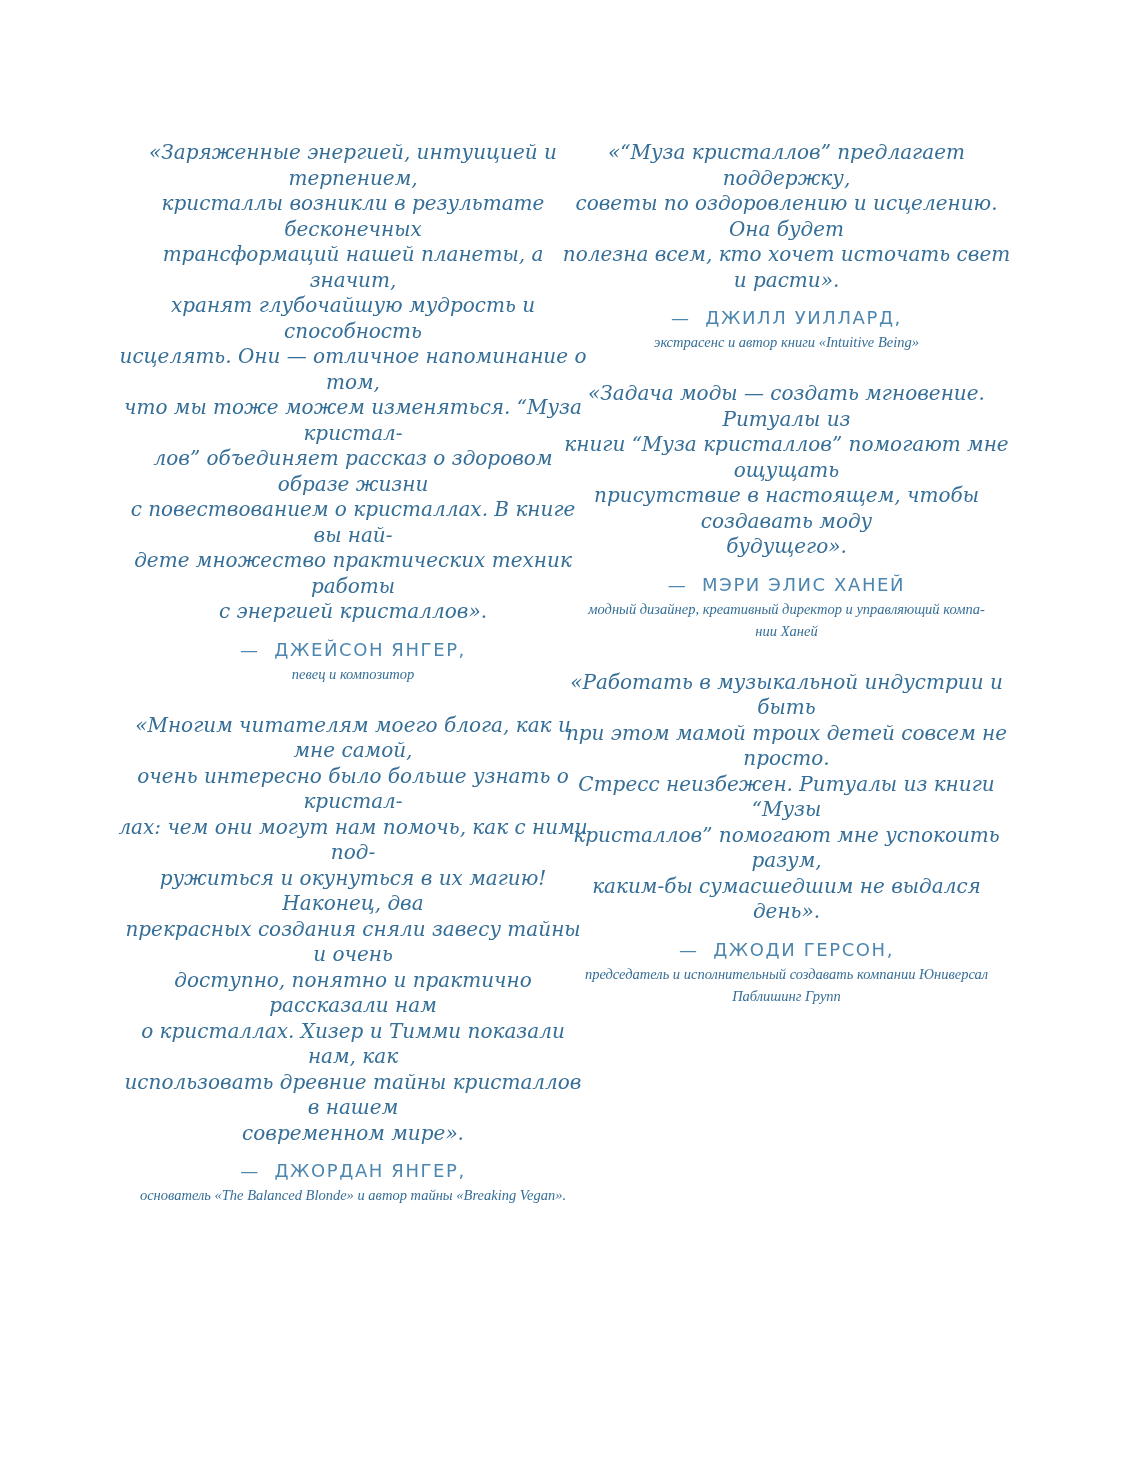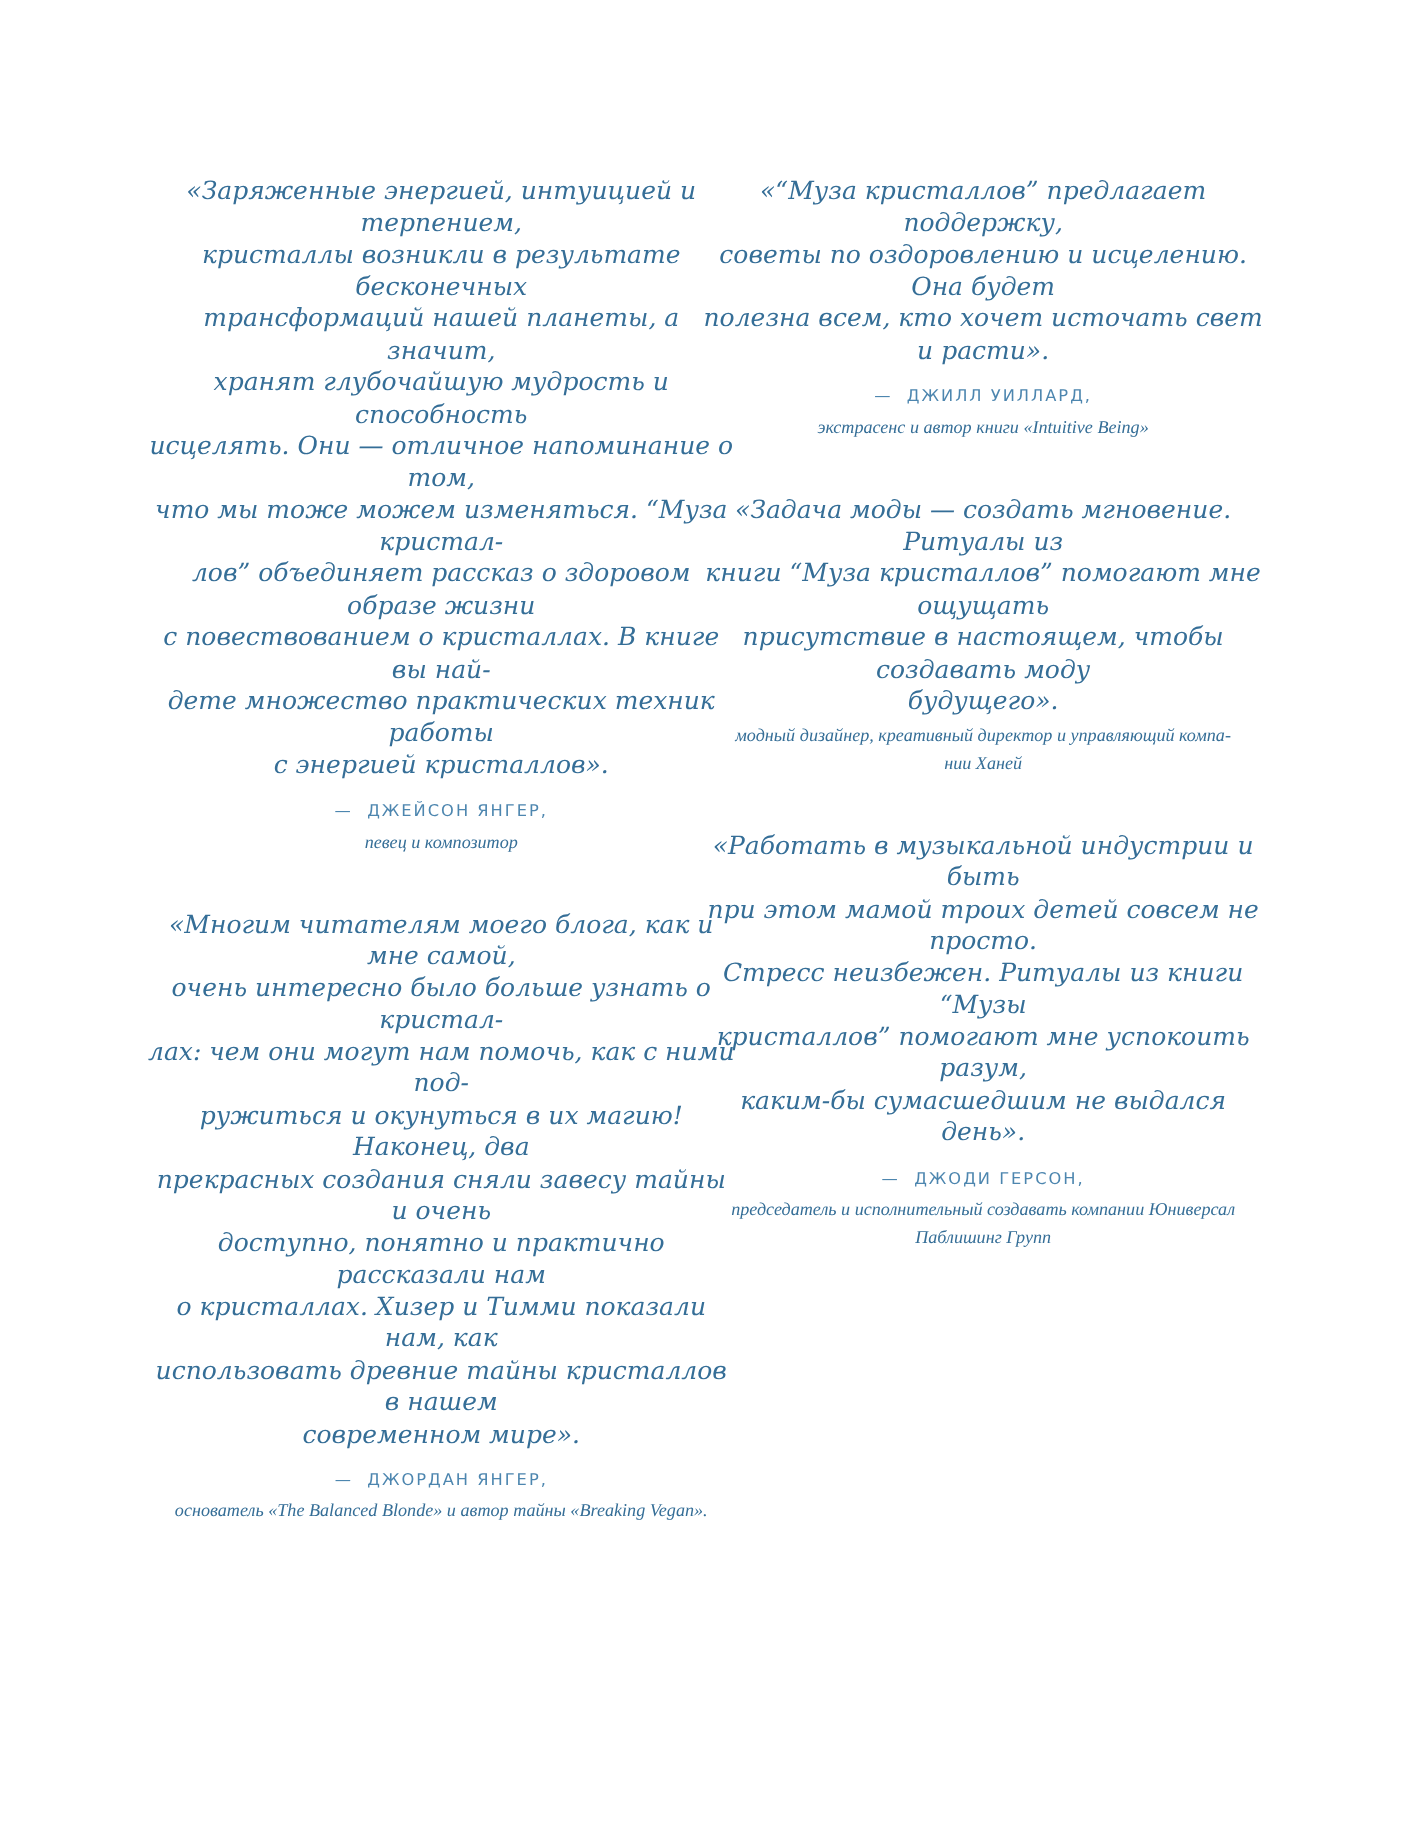"— ДЖИЛЛ УИЛЛАРД," .attr-name { font-size: 13px -> 18px }
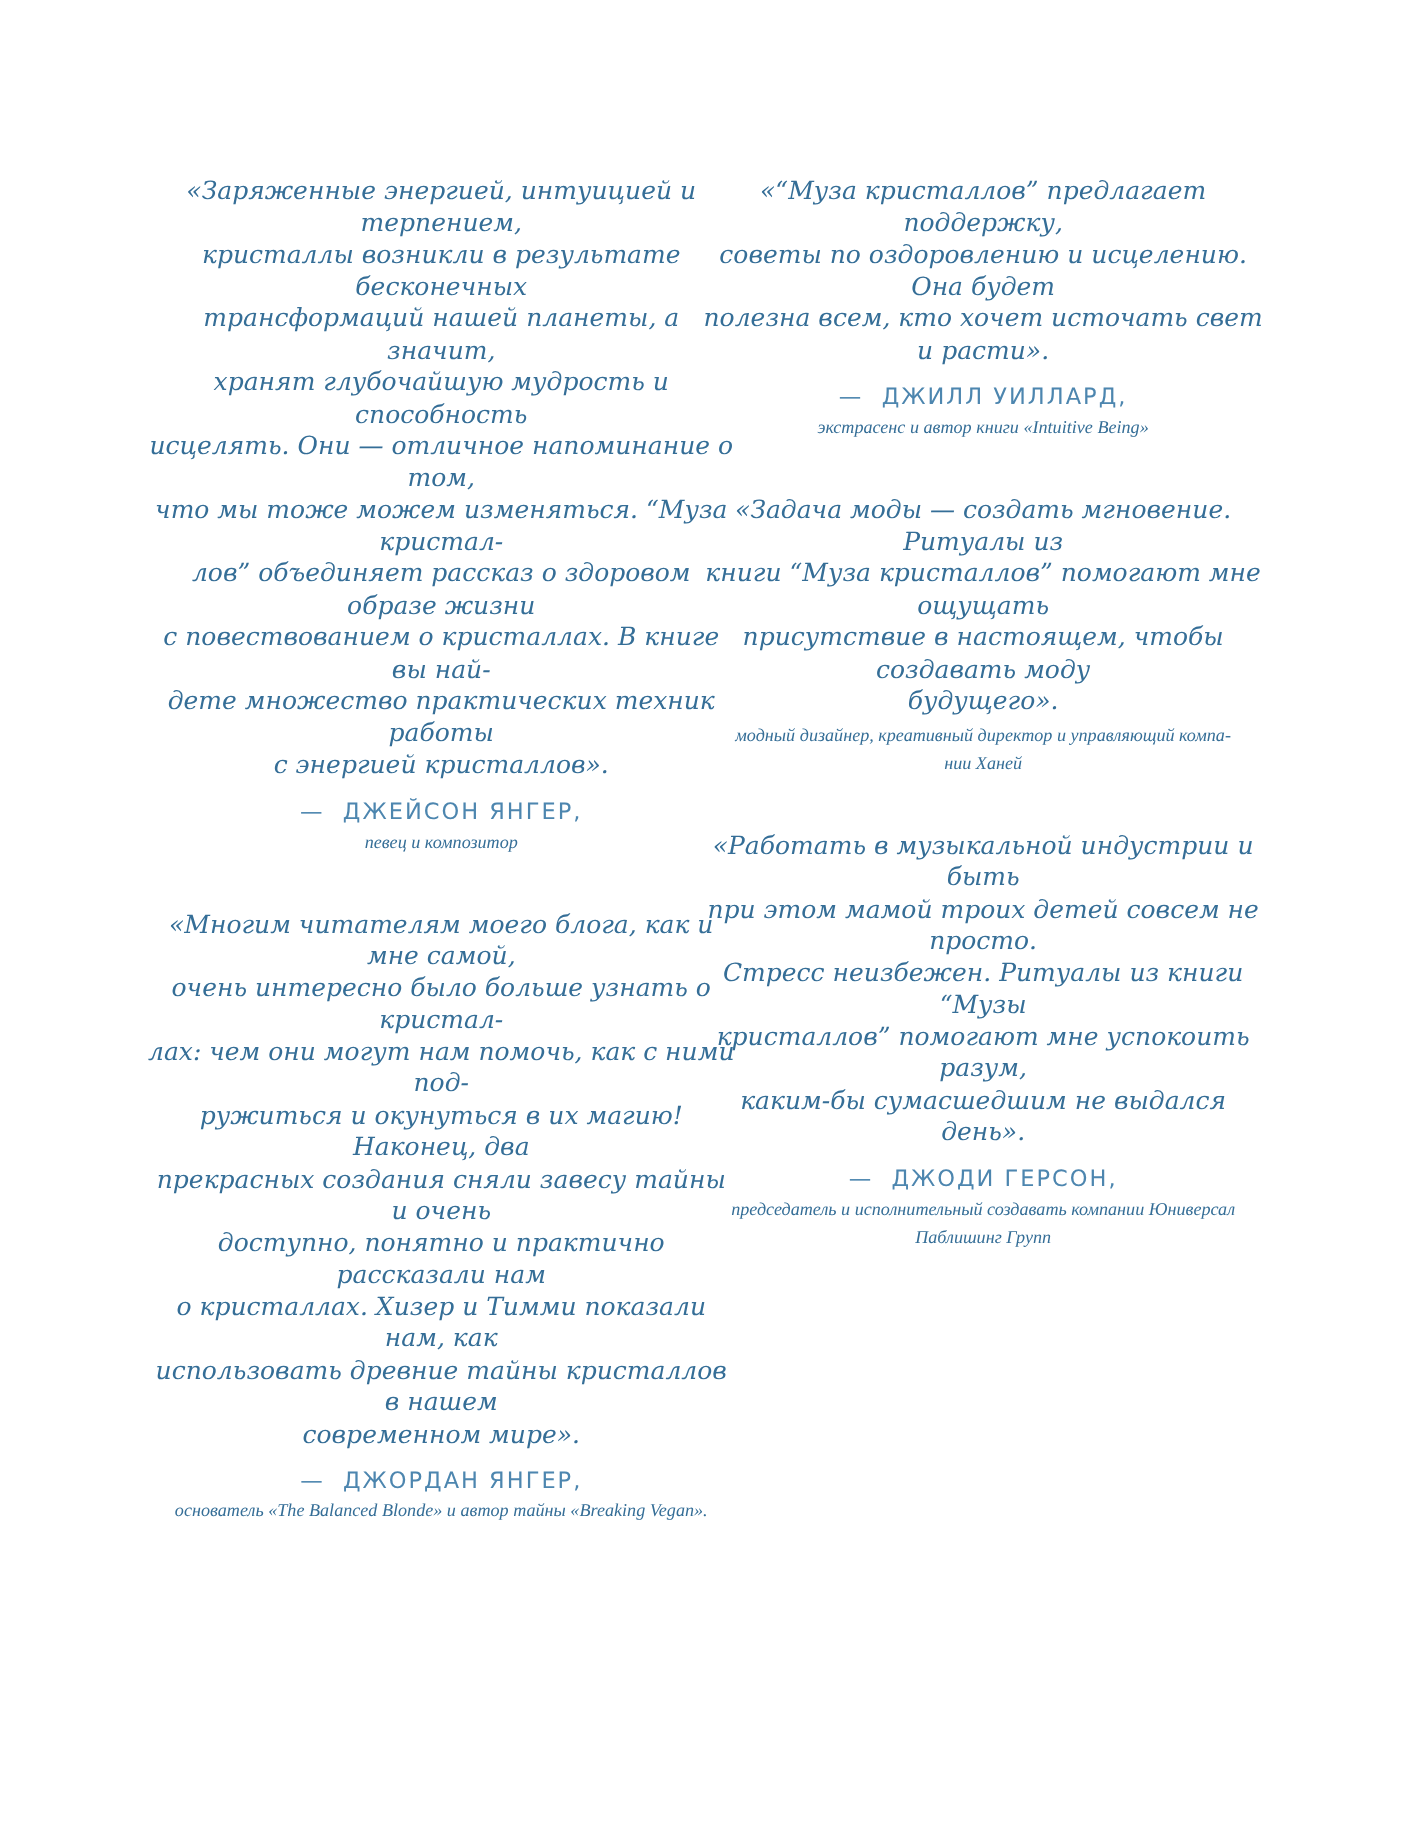"«Задача моды — создать мгновение." .quote-group + .quote-group { margin-top: 42px -> 28px }
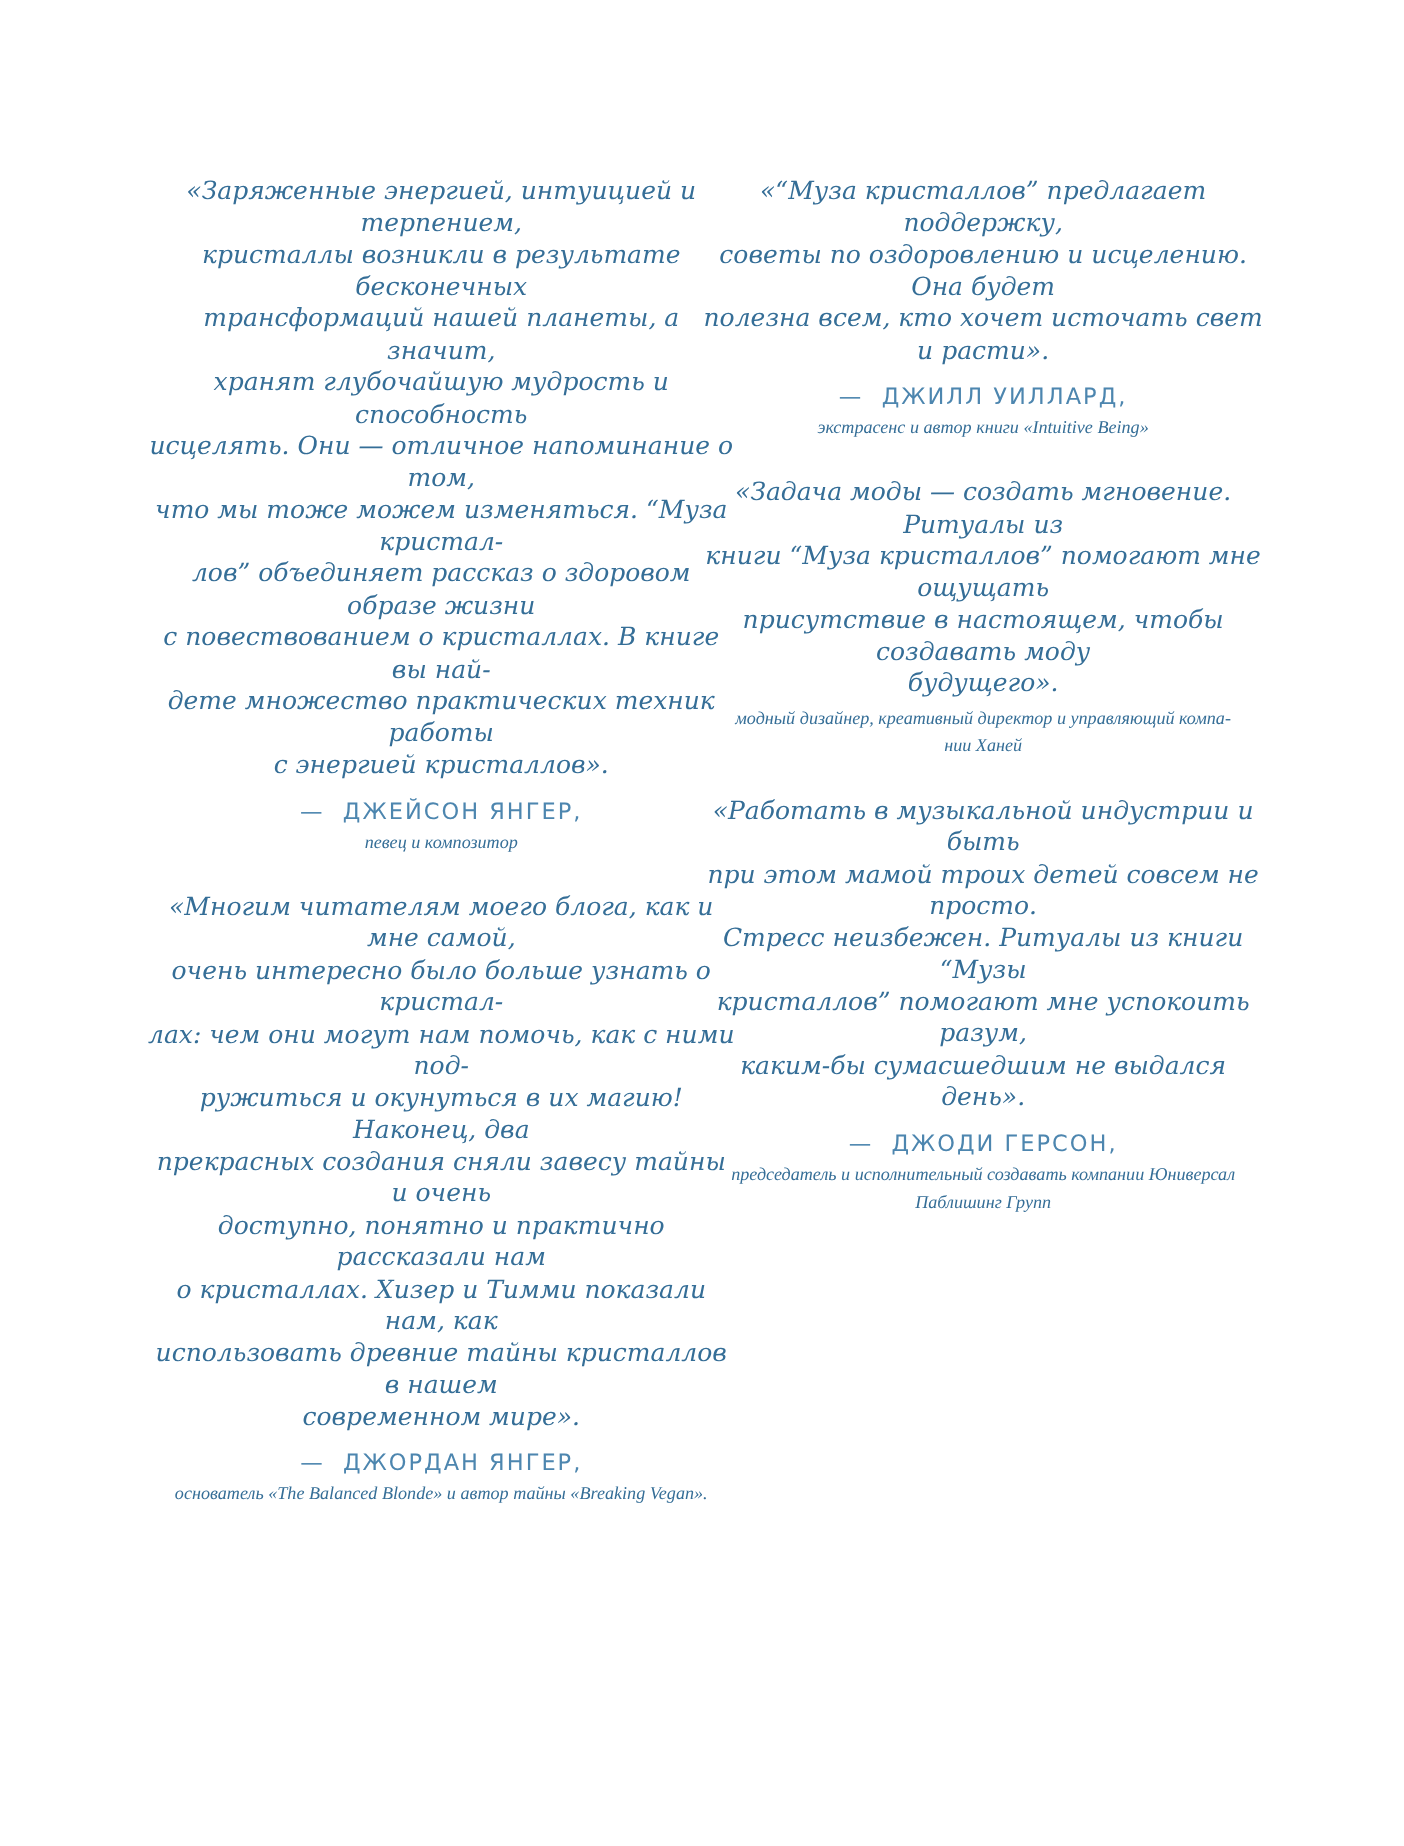"— МЭРИ ЭЛИС ХАНЕЙ" div.attr-name { html: none -> <div>— МЭРИ ЭЛИС ХАНЕЙ</div> }
